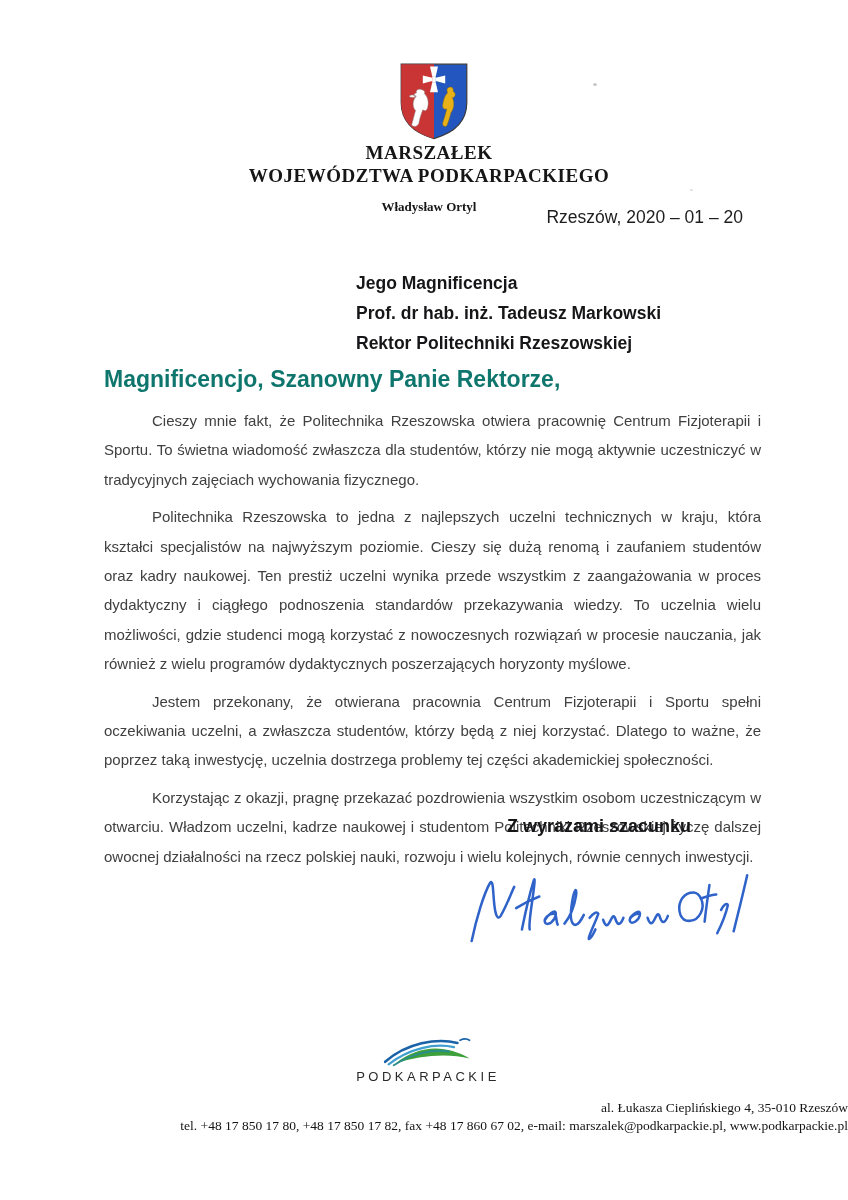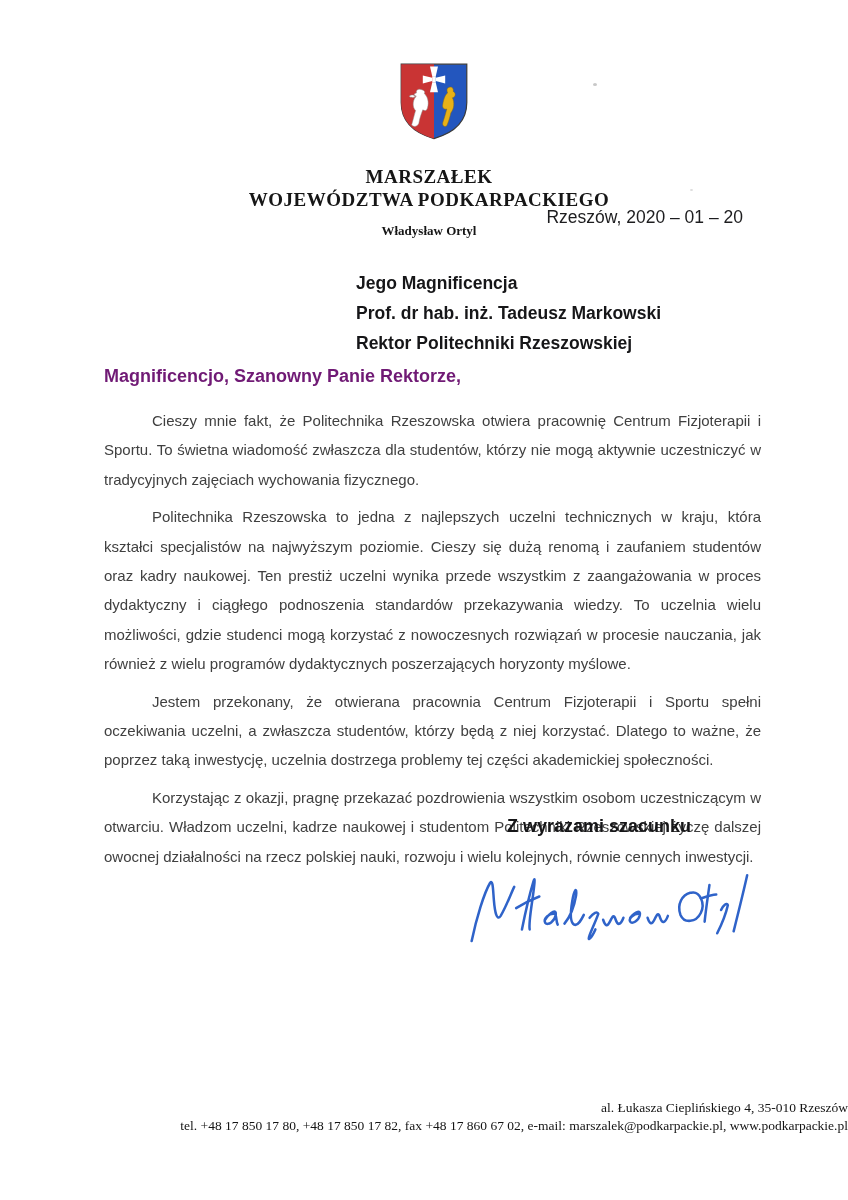"MARSZAŁEK" .letterhead { margin-top: 24px -> none }
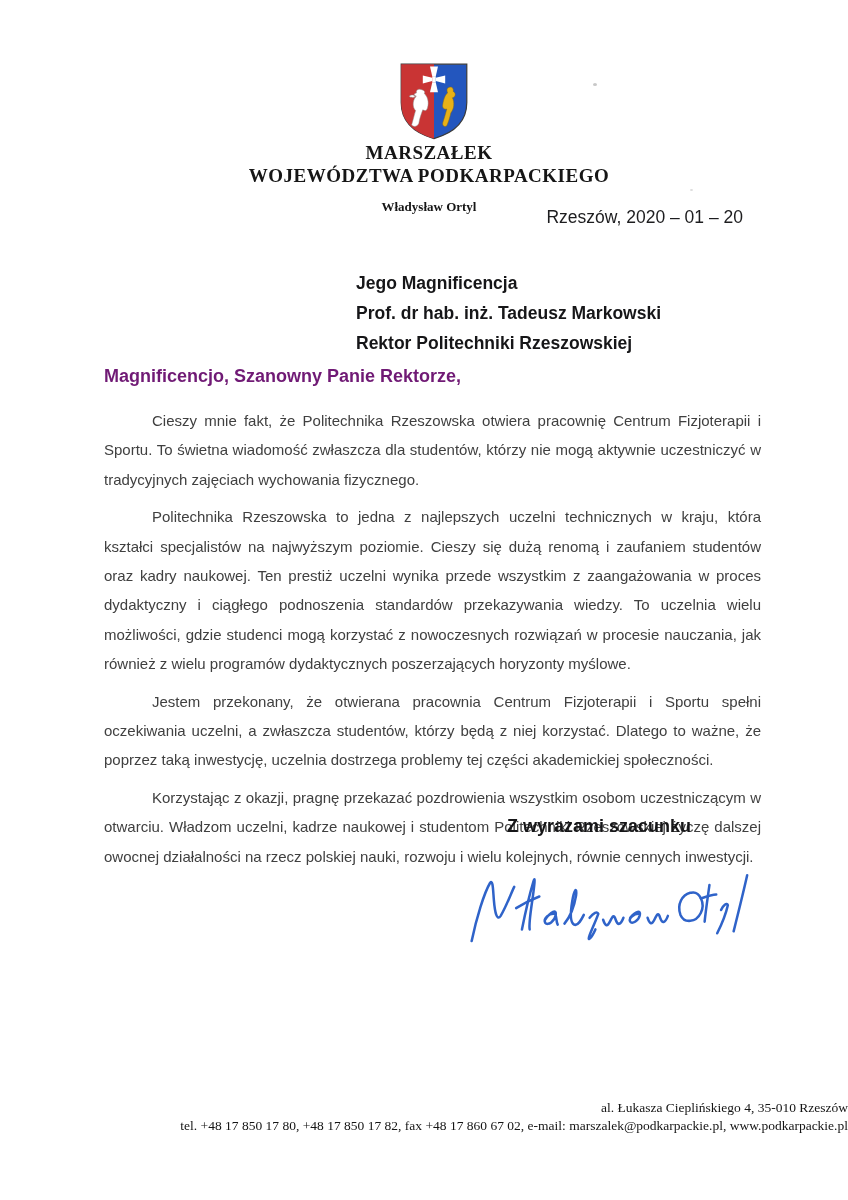"Magnificencjo, Szanowny Panie Rektorze," .salutation { color: #701a75 -> #0f766e; font-size: 18px -> 23px }
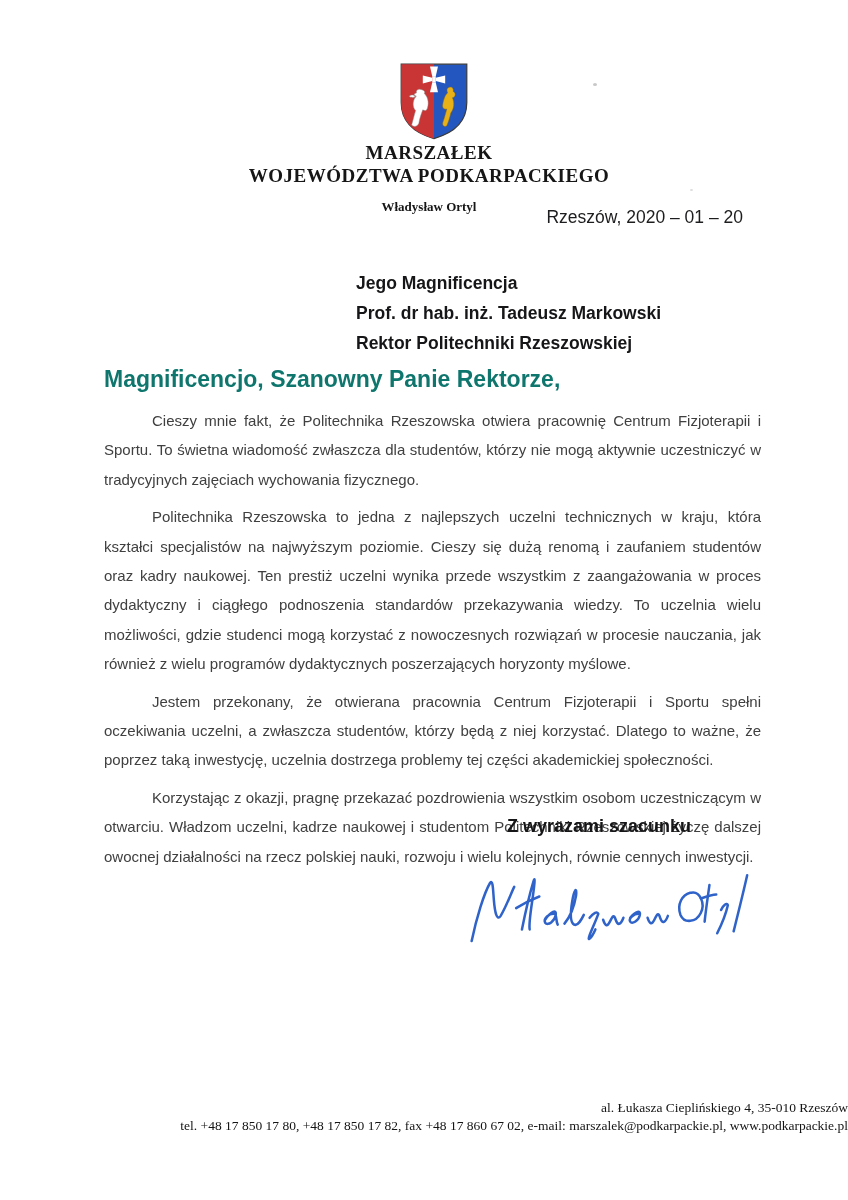"PODKARPACKIE" div.footer-logo { html: none -> <div> <svg> <path></path> <path></path> <path></path> <path></path> <path></path> </svg> <div>PODKARPACKIE</div> </div> }
